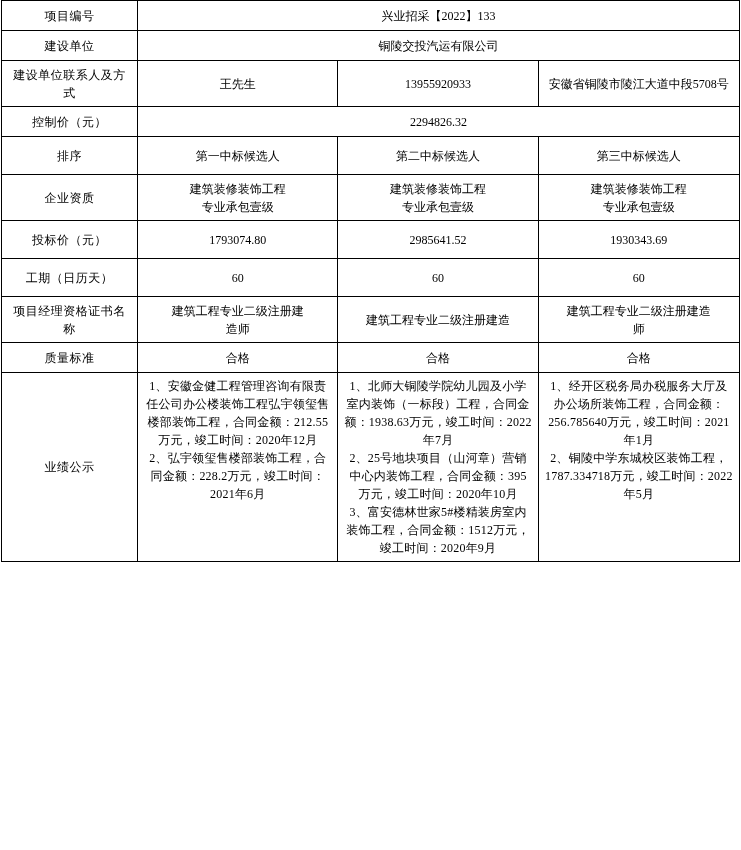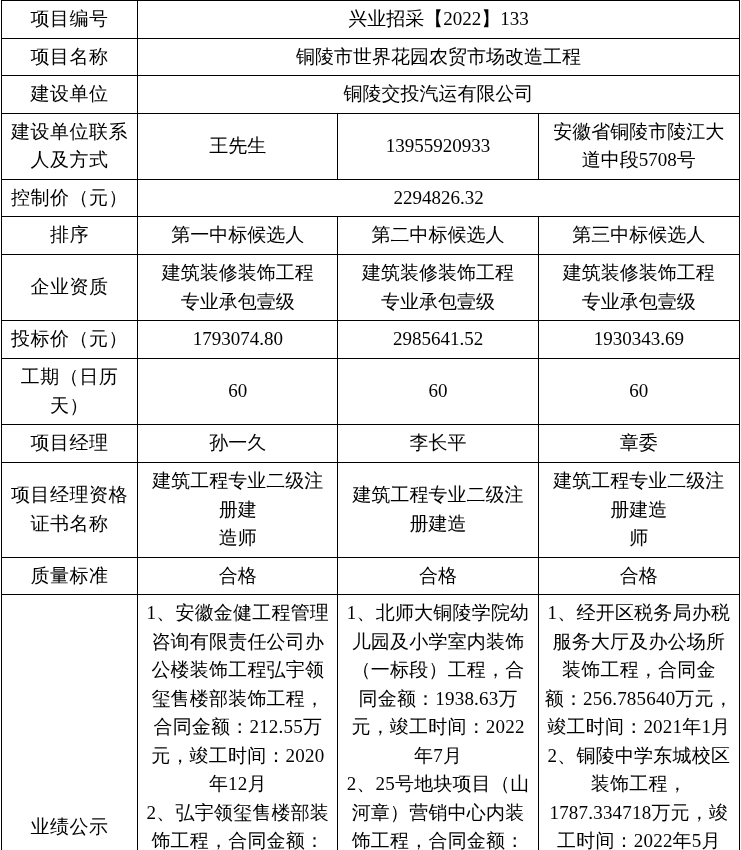"项目编号" table.bid-table td { font-size: 19px -> 12px }
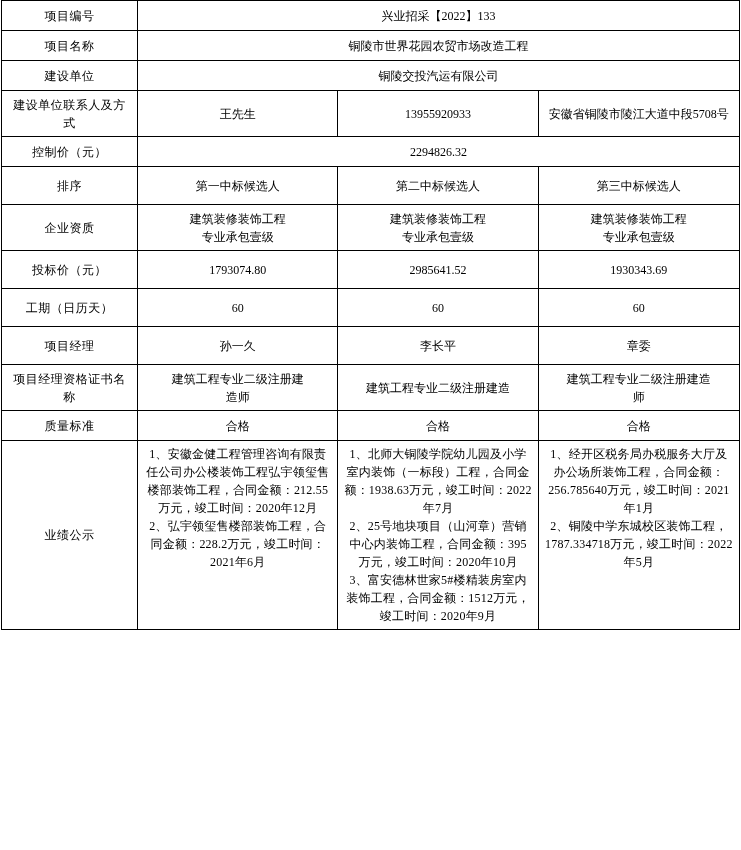"项目名称" tr.row-h { html: <tr> <td>项目名称</td> <td>铜陵市世界花园农贸市场改造工程</td> </tr> -> none }
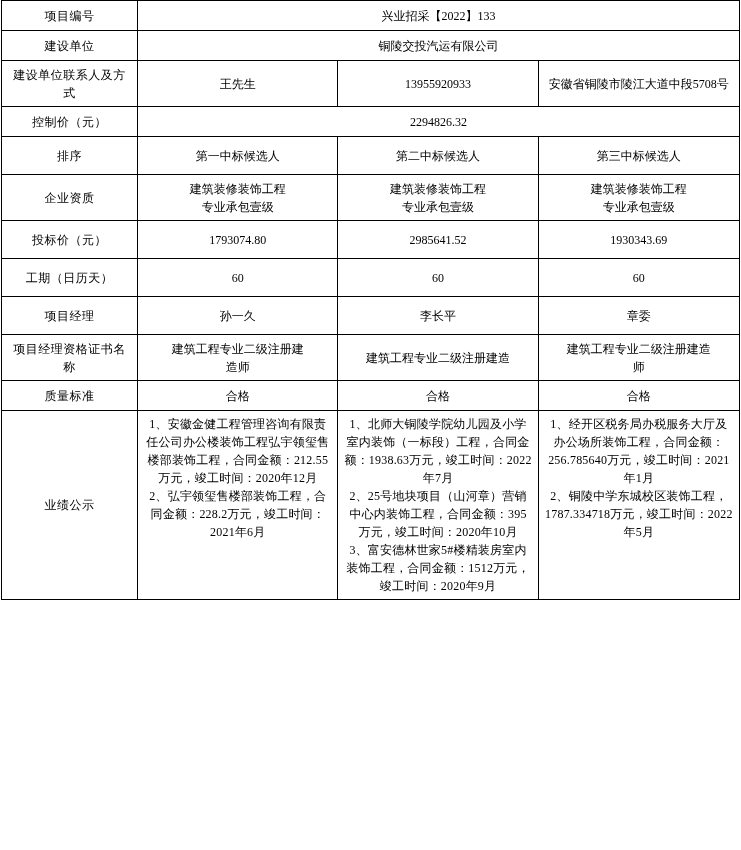"项目经理" tr.row-h3 { html: <tr> <td>项目经理</td> <td>孙一久</td> <td>李长平</td> <td>章委</td> </tr> -> none }
